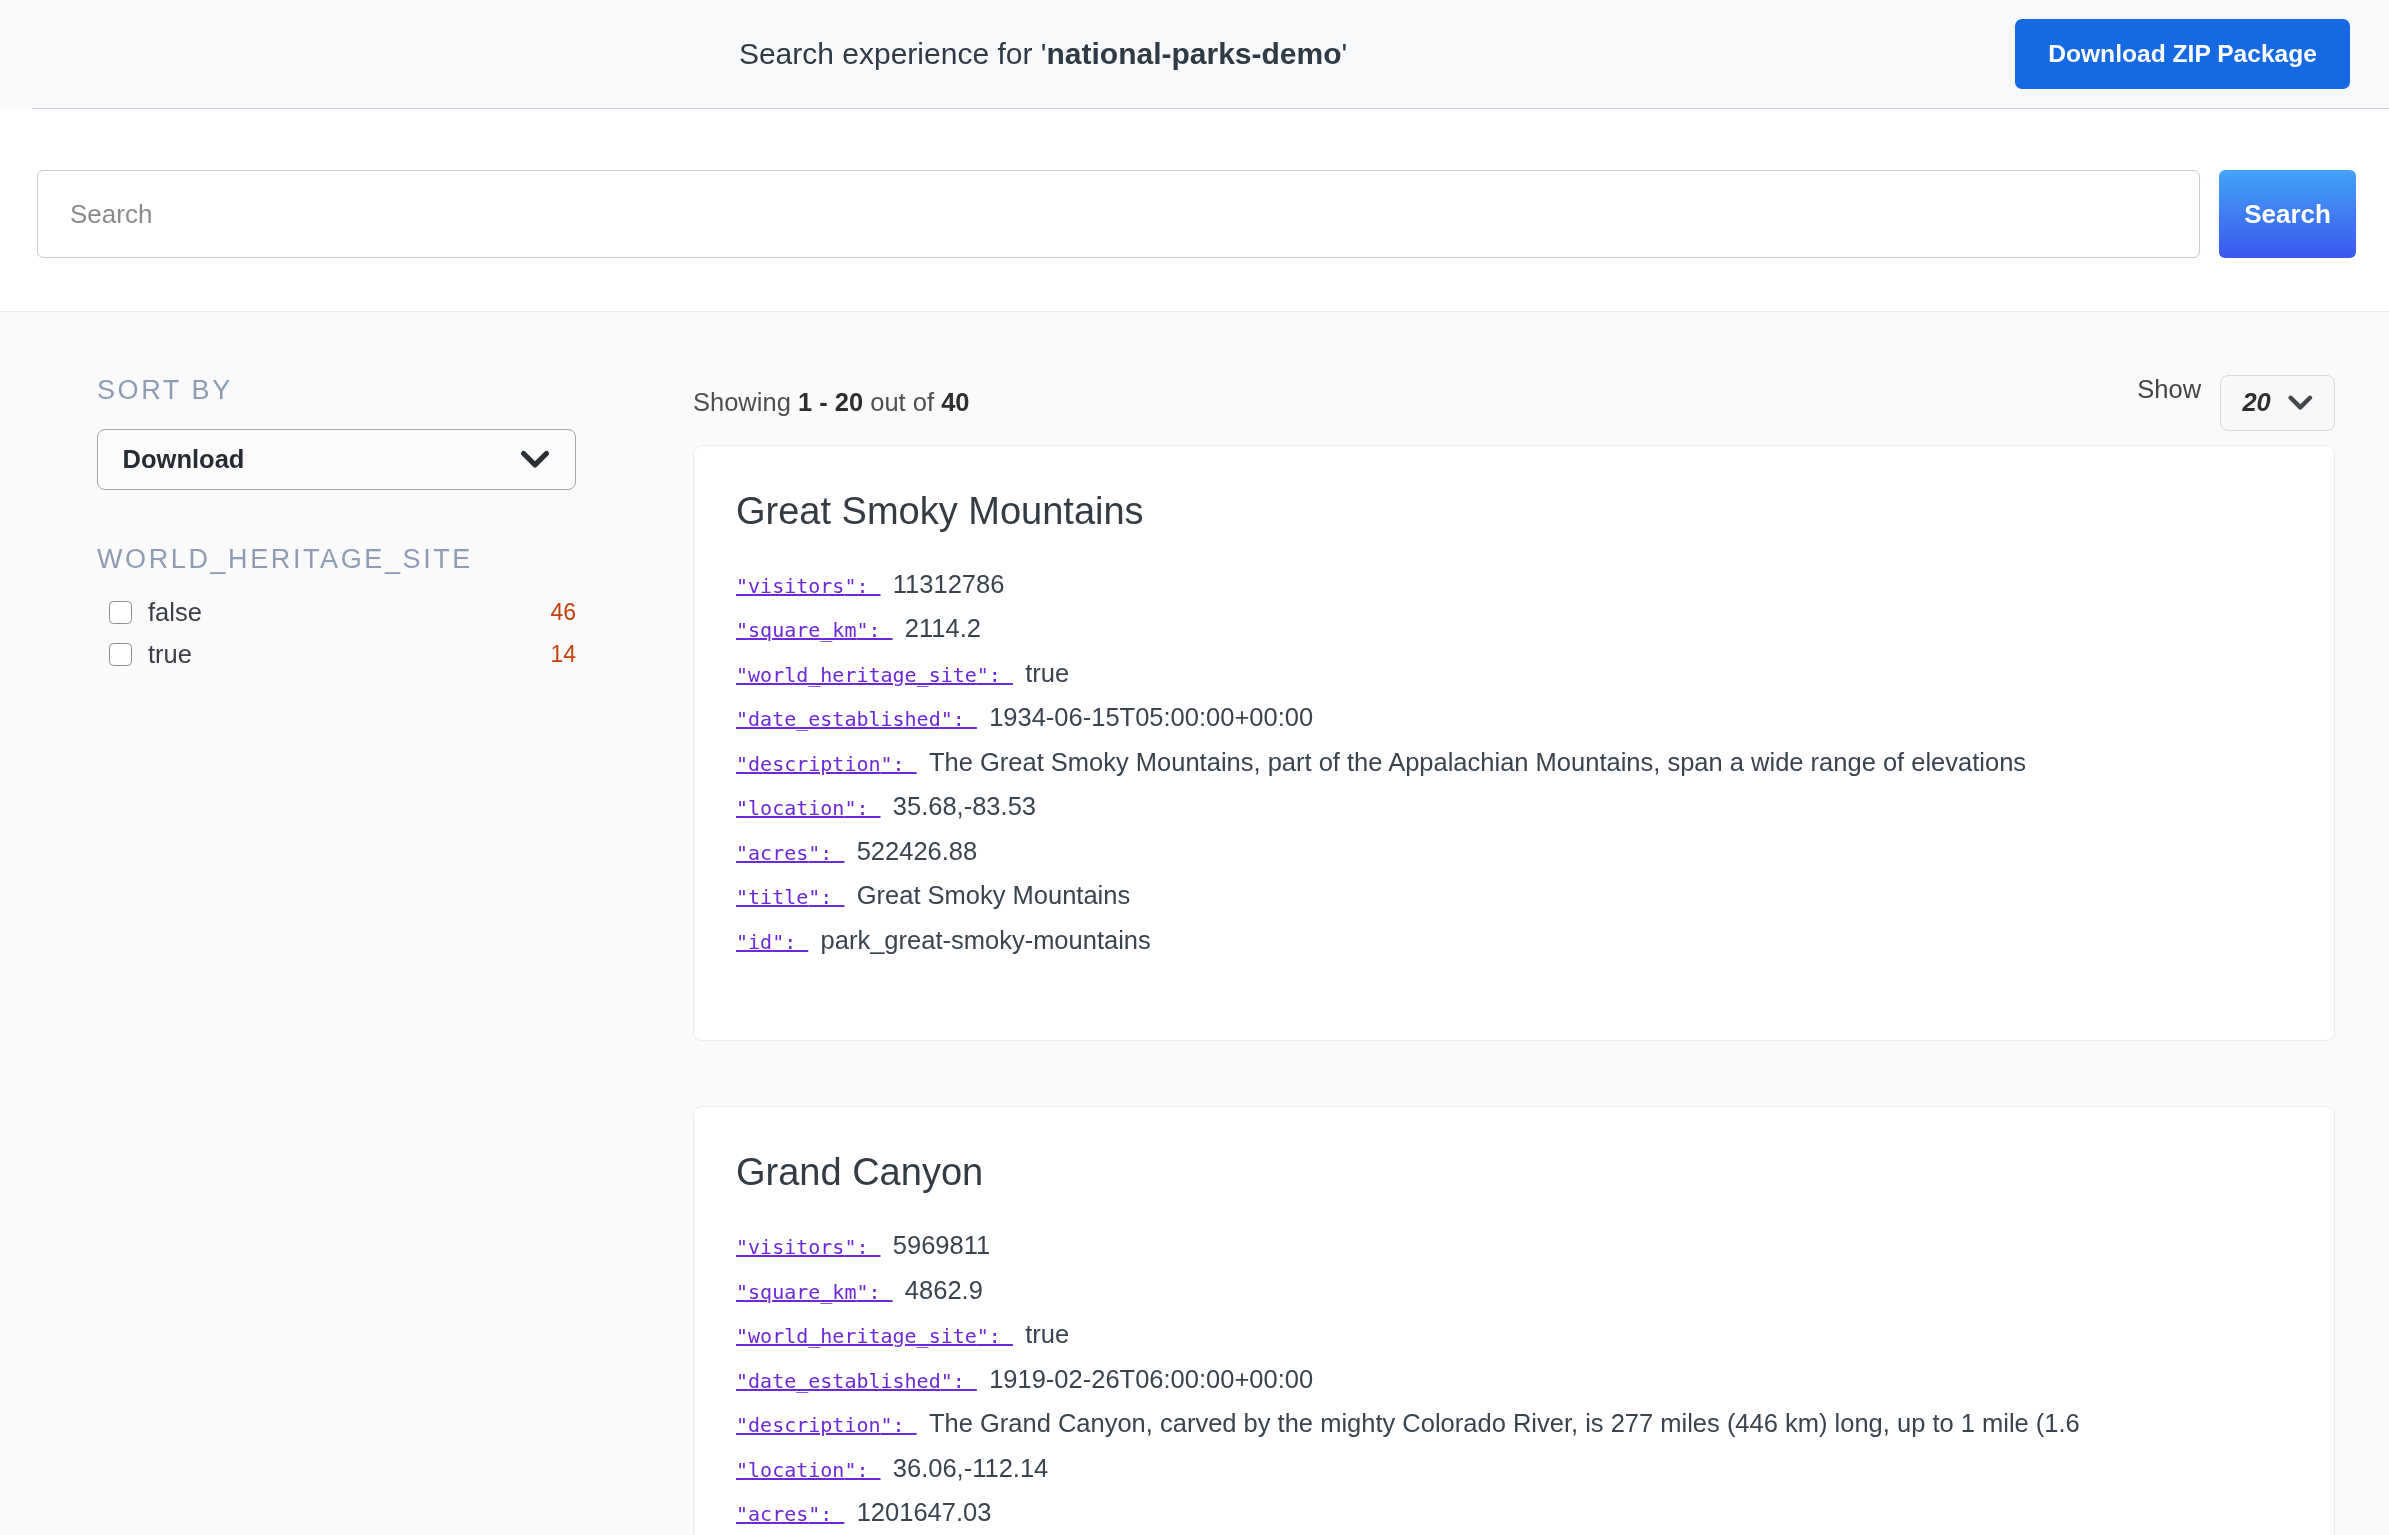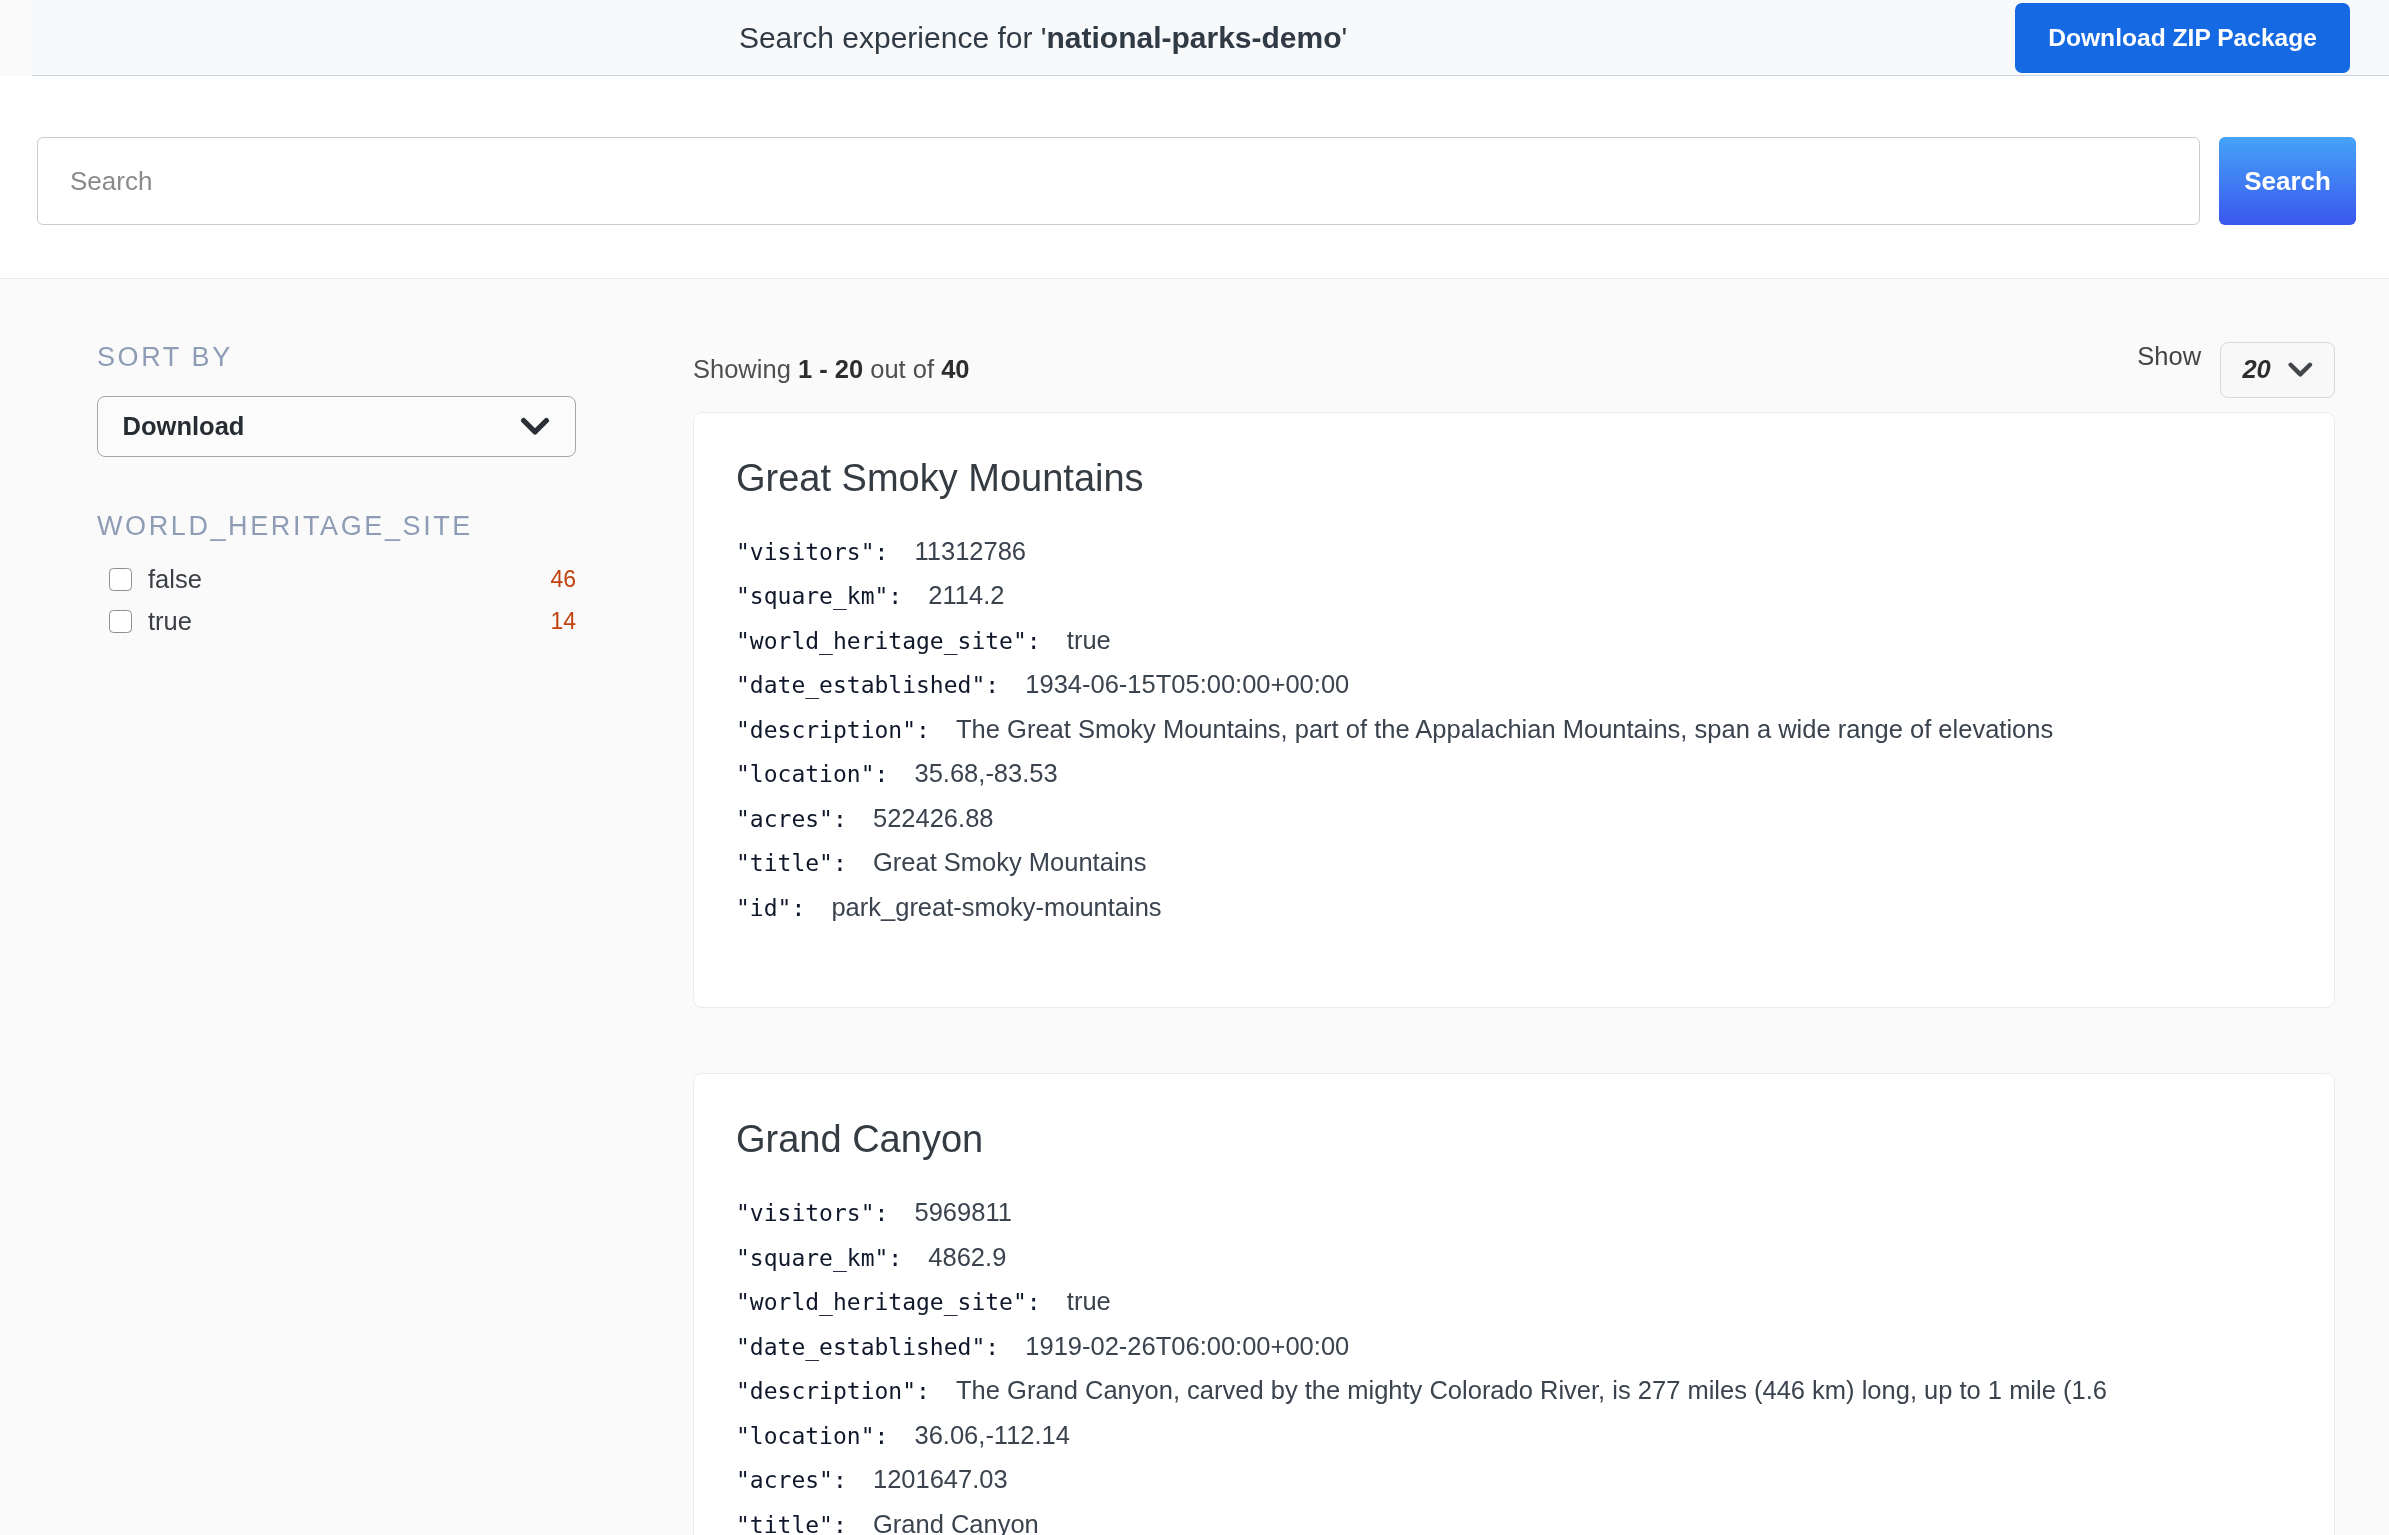"Search experience for" .app-header { height: 76px -> 109px }
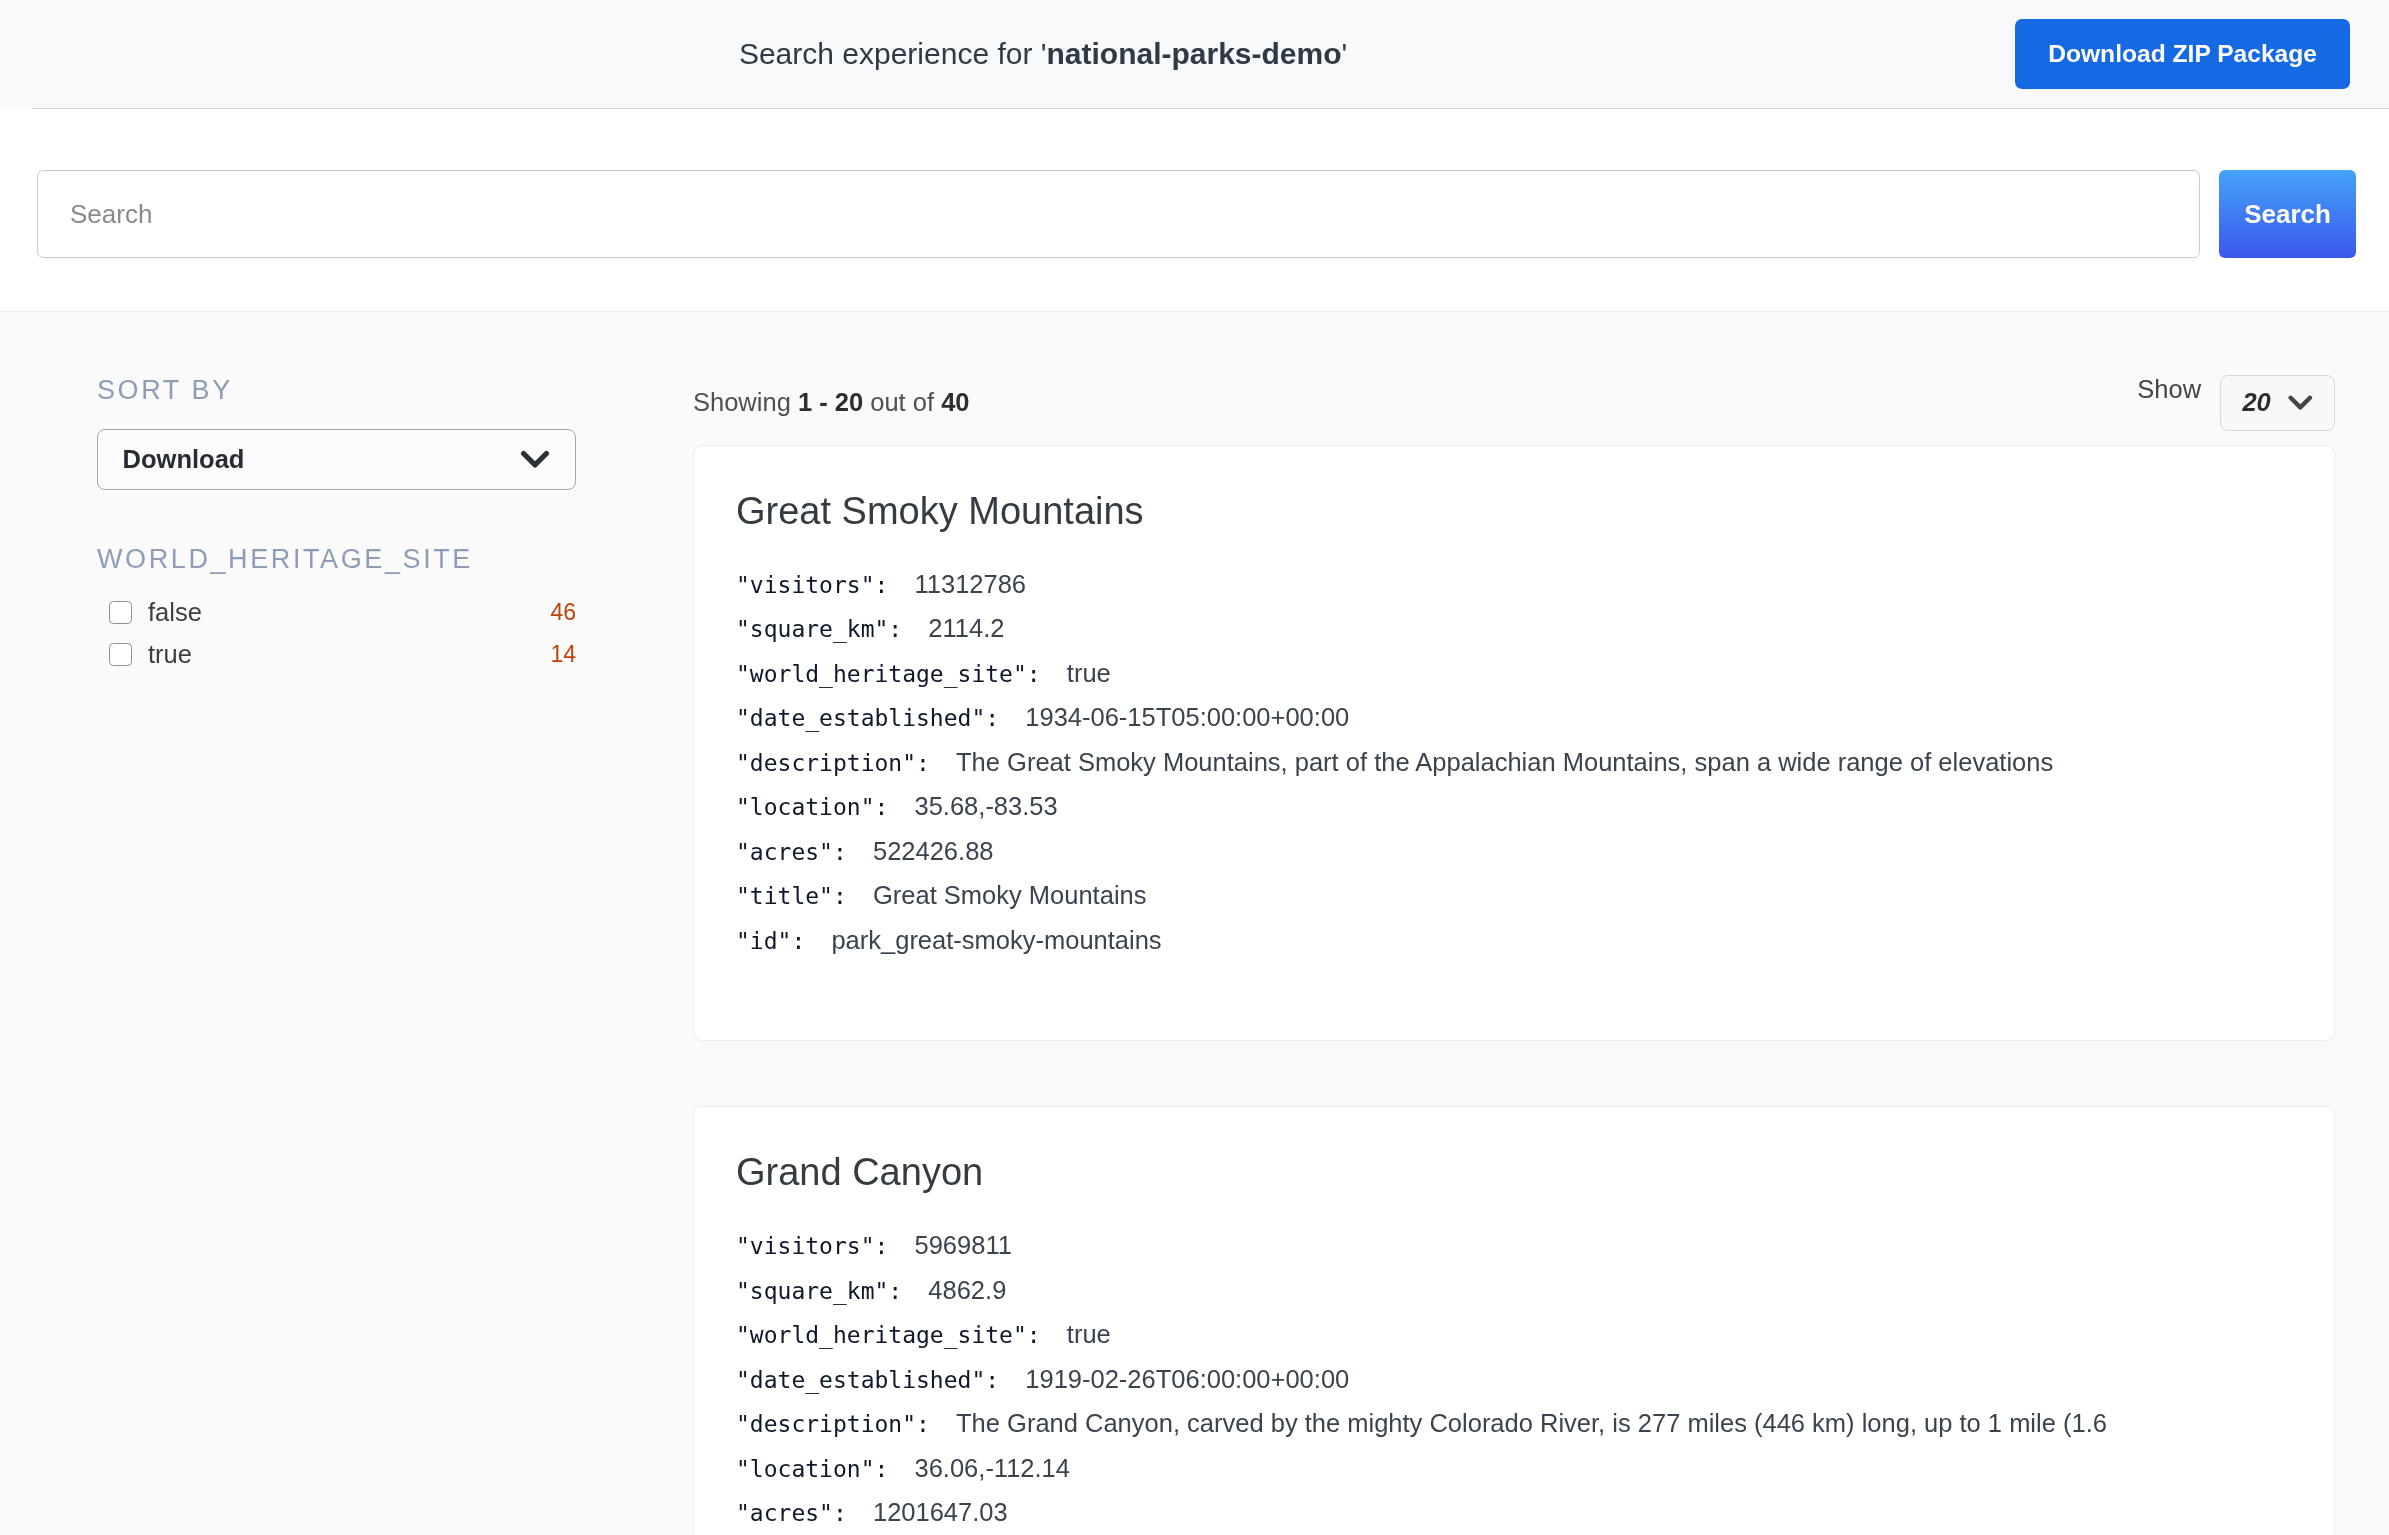"visitors" .field-key { color: #0f172a -> #6d28d9; font-size: 23px -> 20px; text-decoration: none -> underline }
